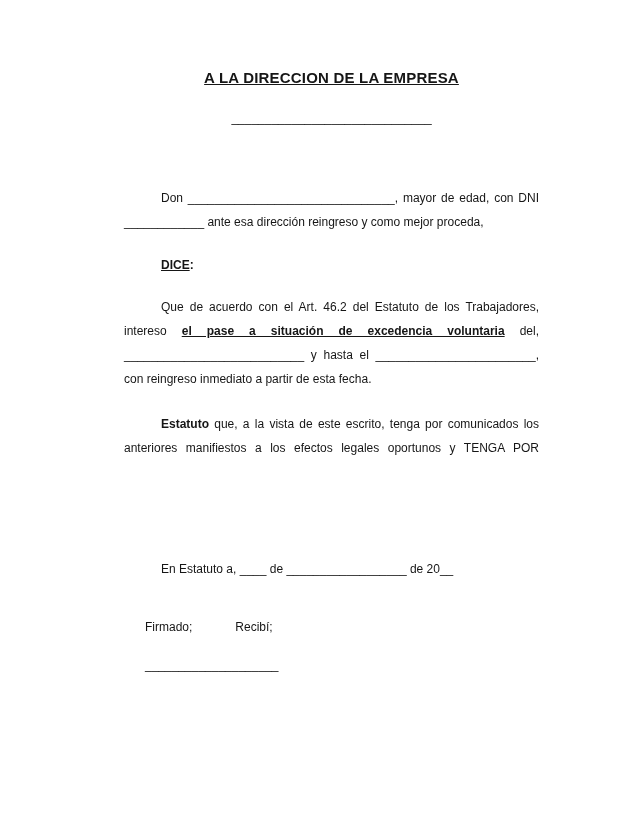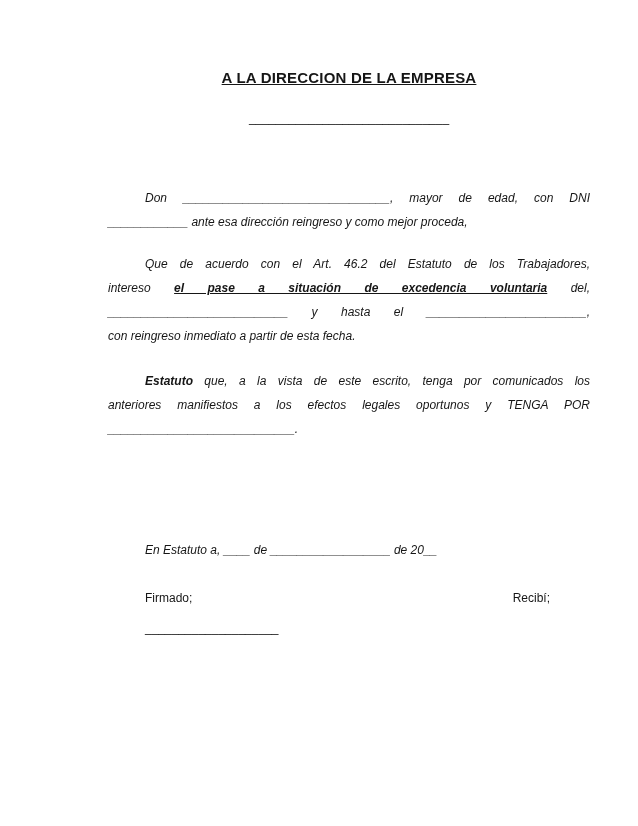"A LA DIRECCION DE LA" .page { padding: 68px 48px 0 108px -> 68px 83px 0 108px }
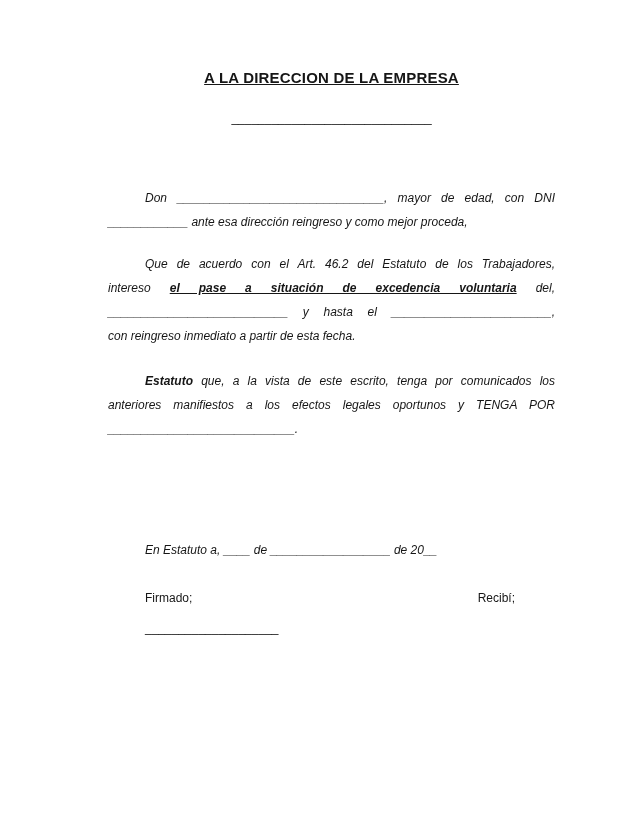"Don _______________________________," .para { font-style: italic -> none; margin: 0 -> 16px }
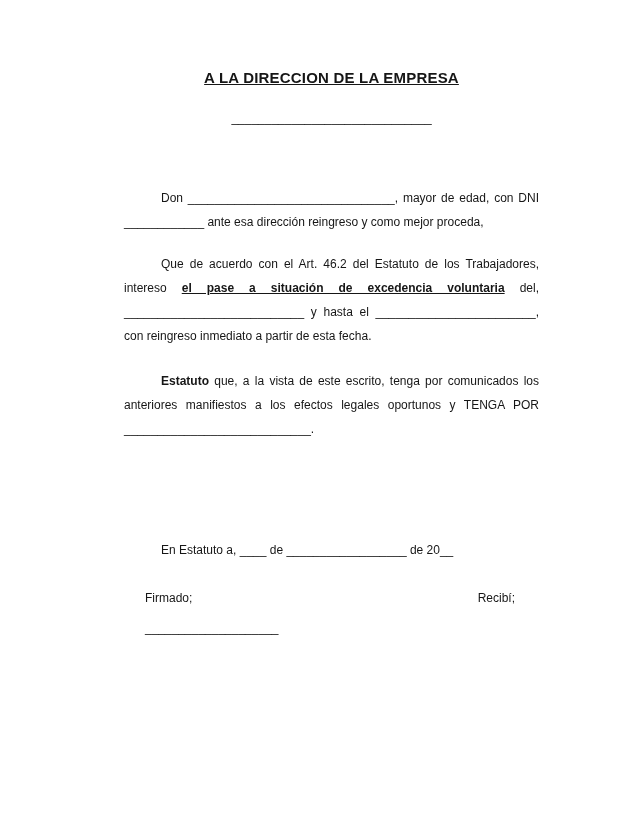"DICE:" div.para { html: none -> <div><span>DICE</span><span>:</span></div> }
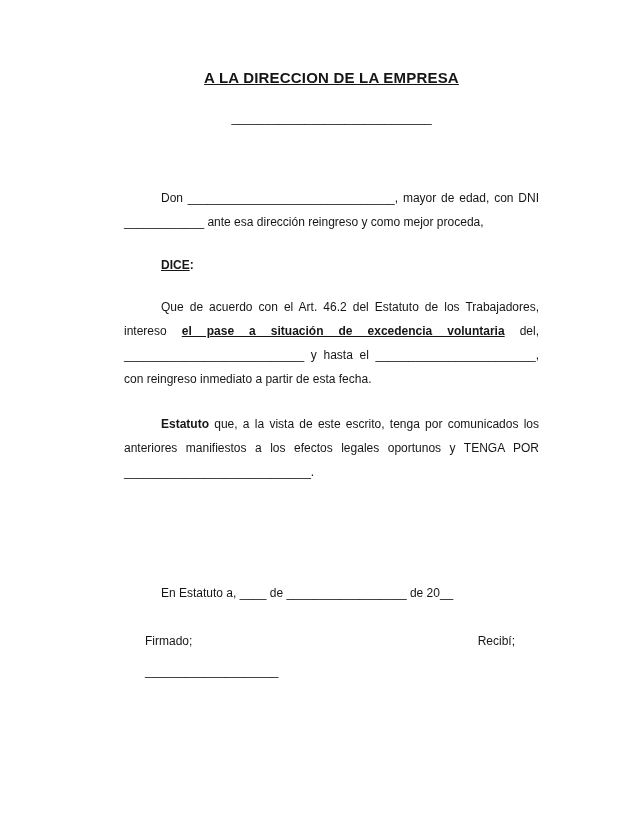"____________________________." div.line { html: <div>____________________________.</div> -> none }
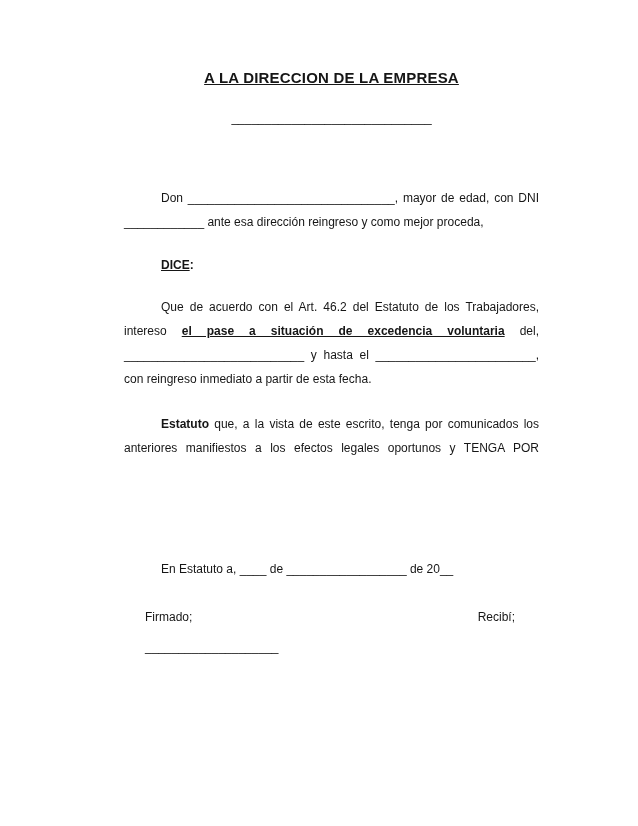"Firmado;" .sig-row { gap: none -> 43px; justify-content: space-between -> none; margin-top: 24px -> 34px }
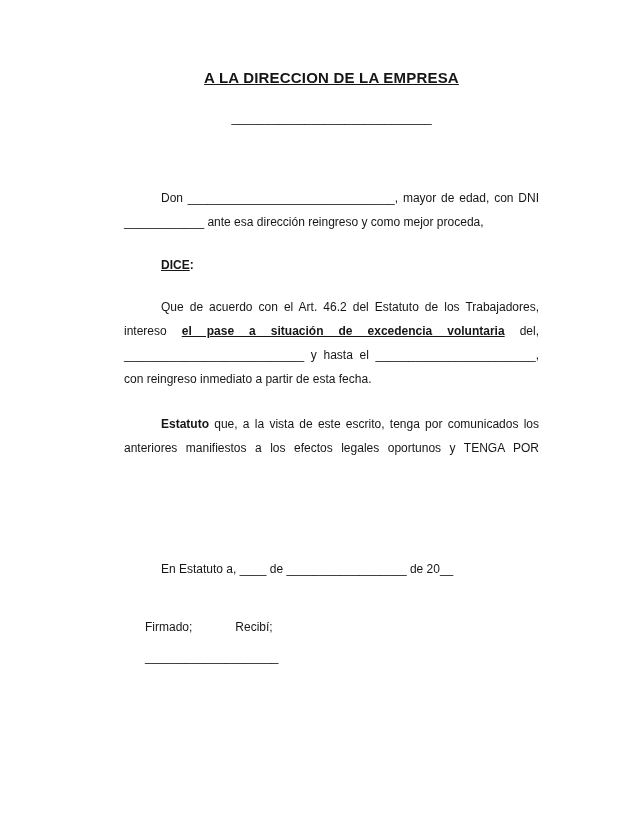"____________________" .sig-blank { margin-top: 6px -> 14px }
